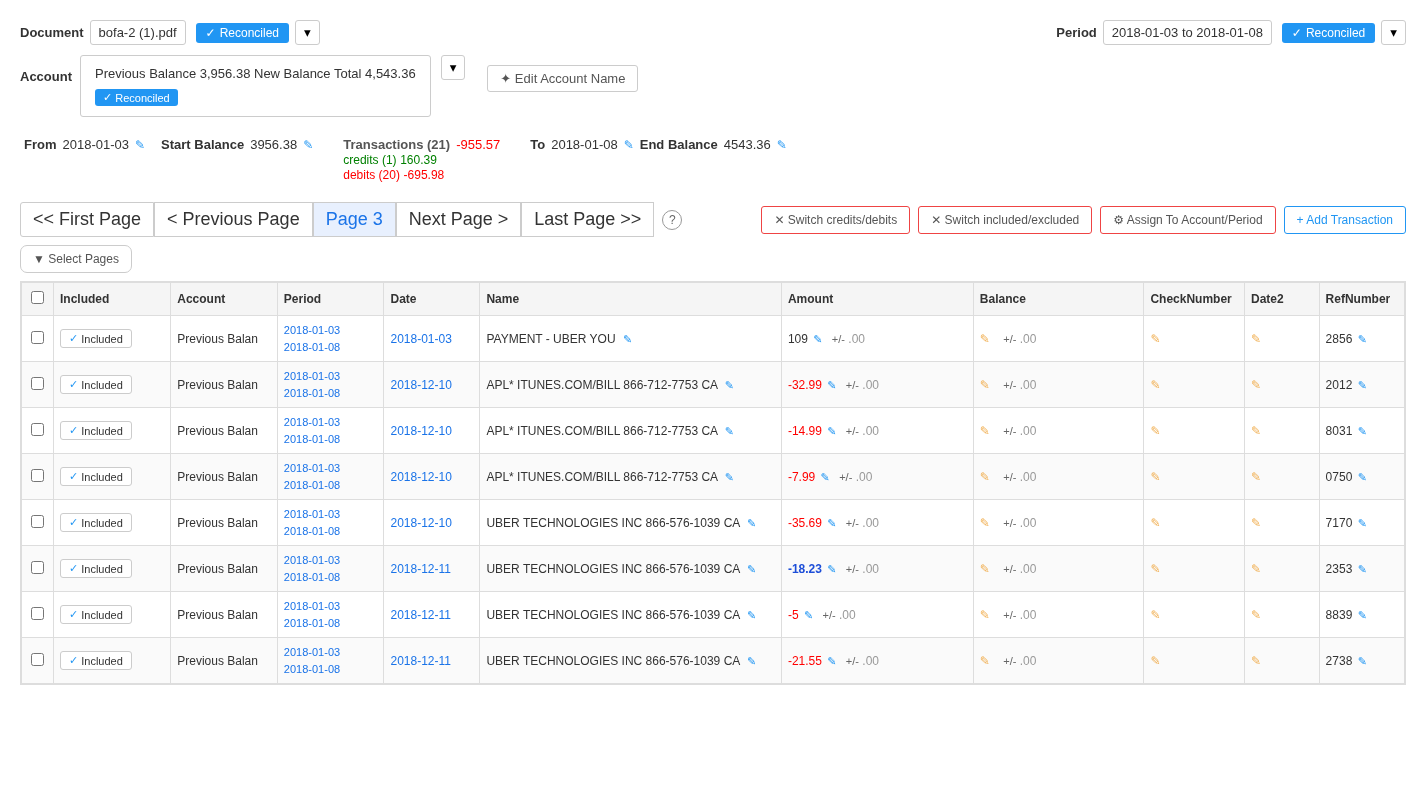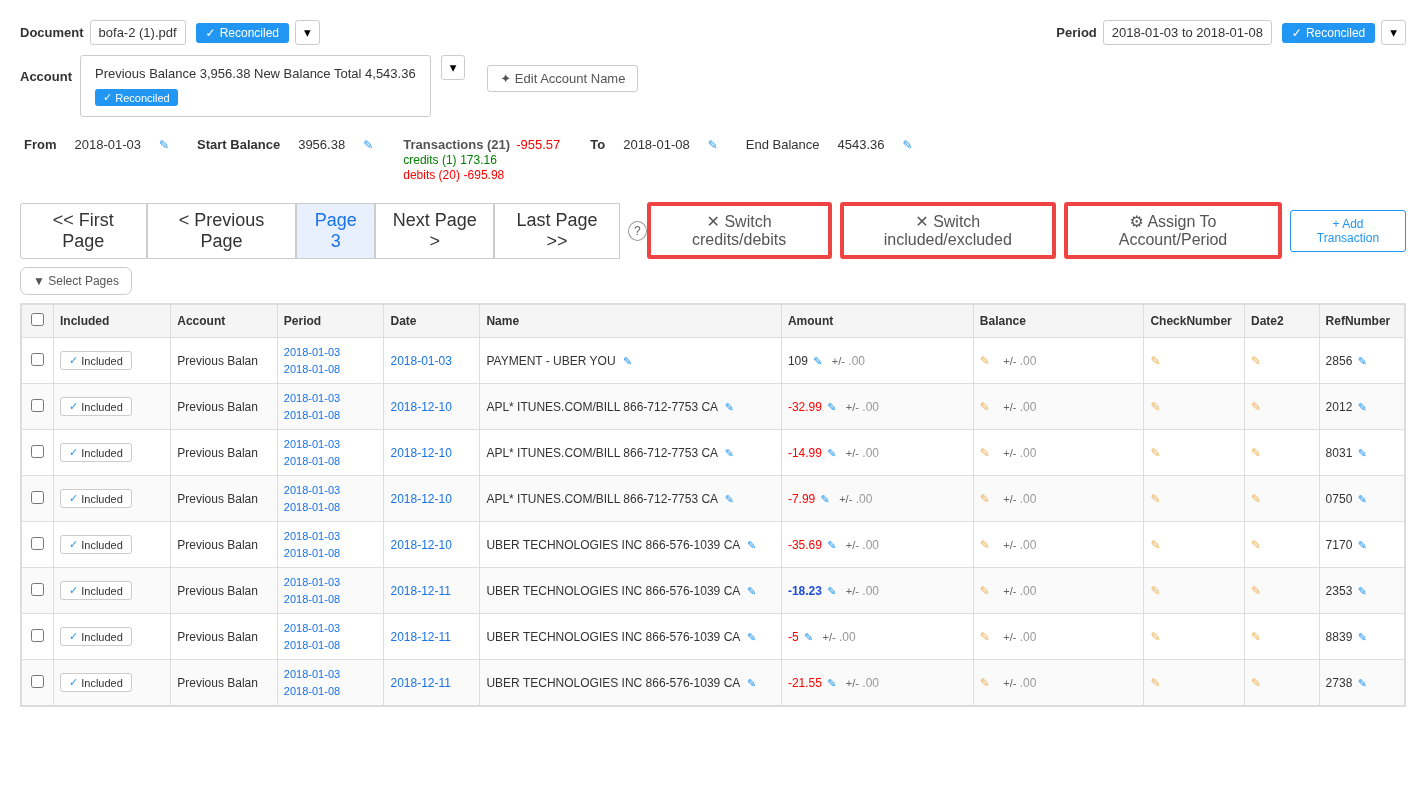"From" .stat-group { gap: 18px -> 6px }
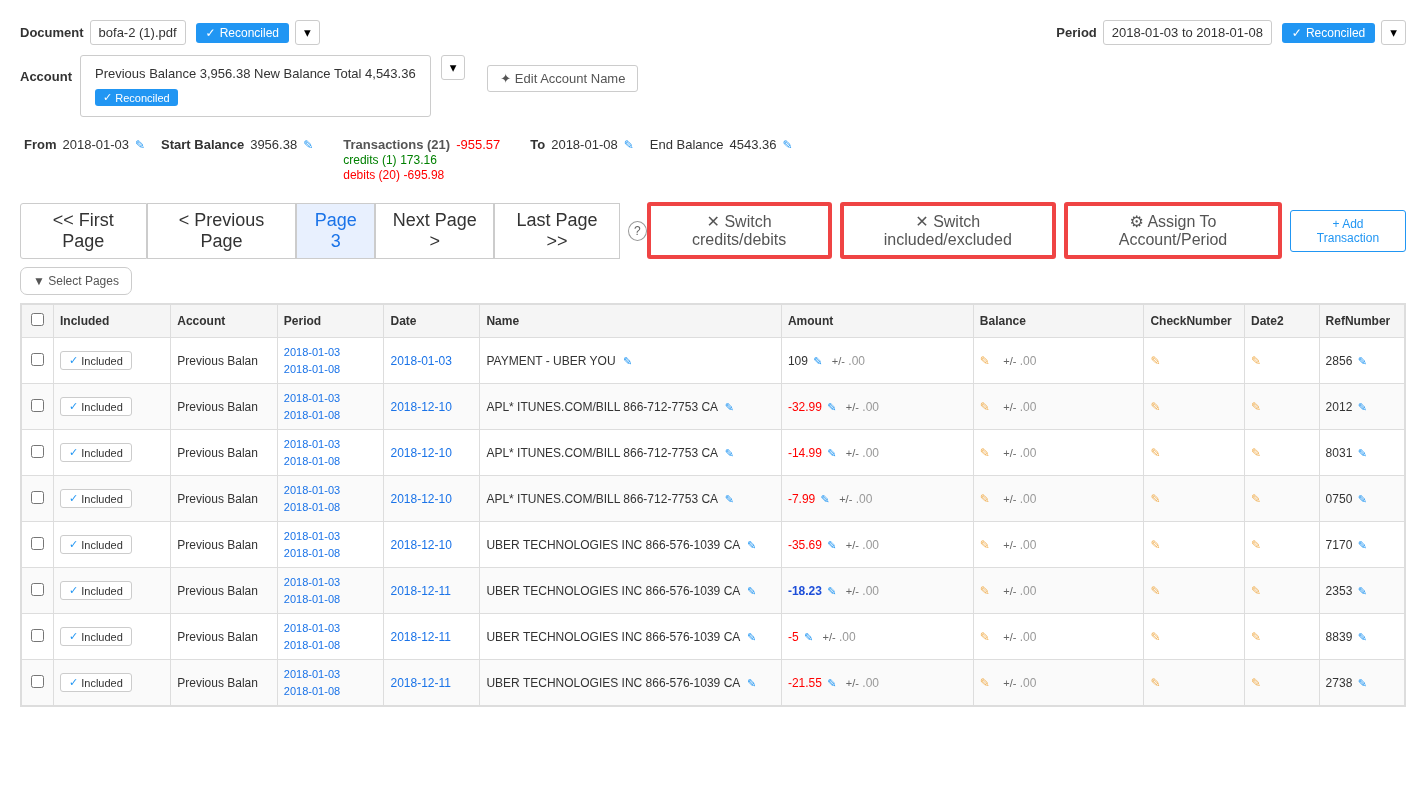"End Balance" span { font-weight: normal -> bold; margin-left: 10px -> 0 }
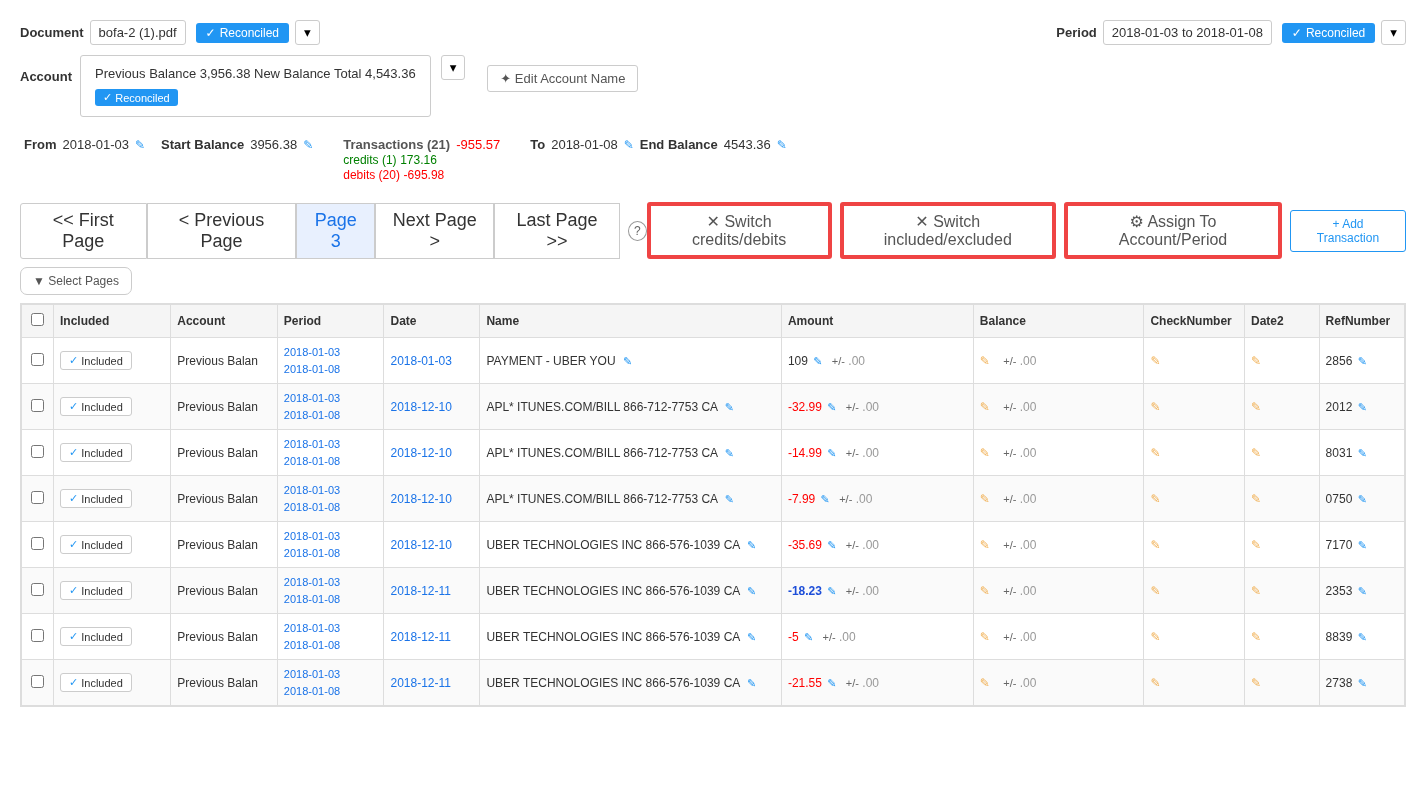"173.16" span.tx-credits { text: 173.16 -> 160.39 }
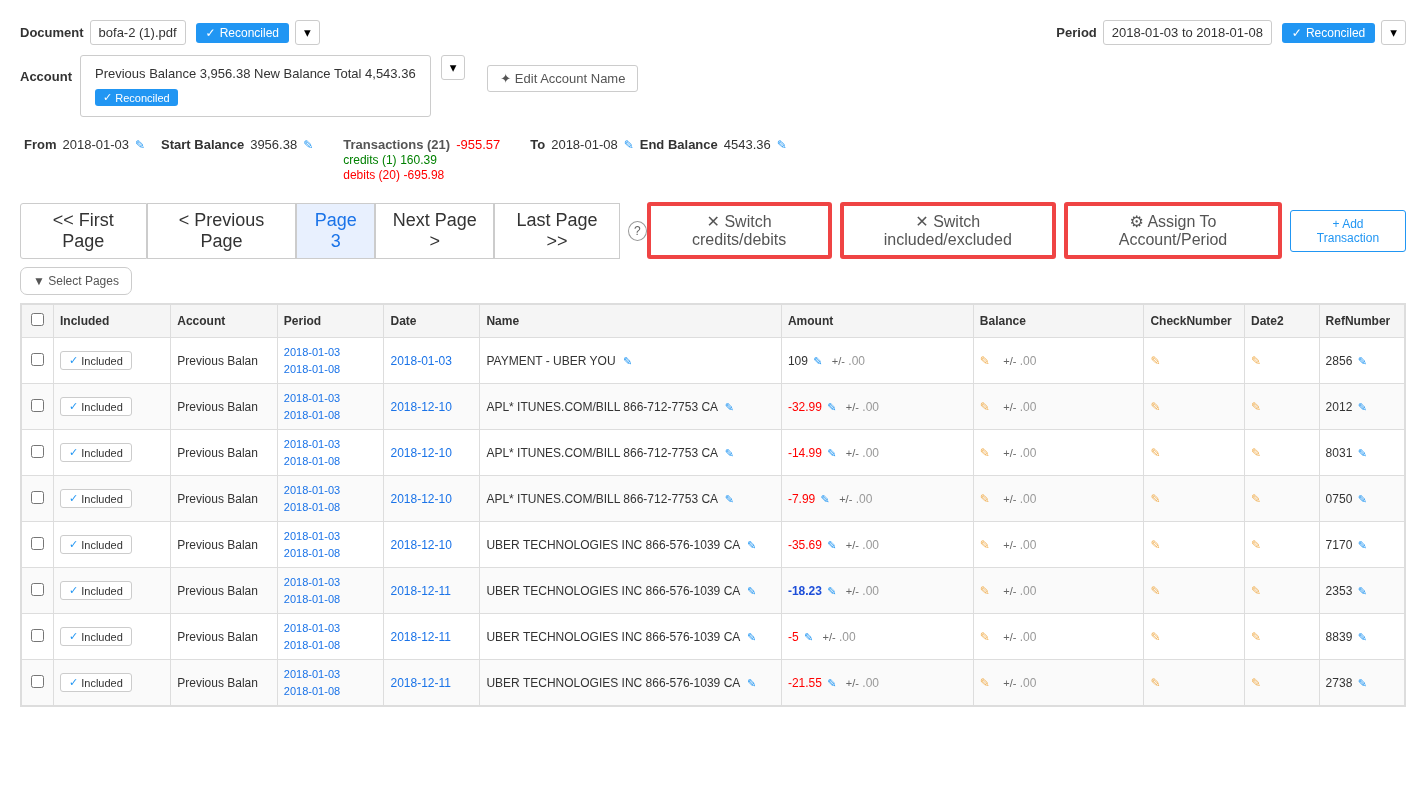"✕ Switch credits/debits" .action-btn { border: 4px solid #ef4444 -> 1px solid #ef4444; font-size: 16px -> 12px }
